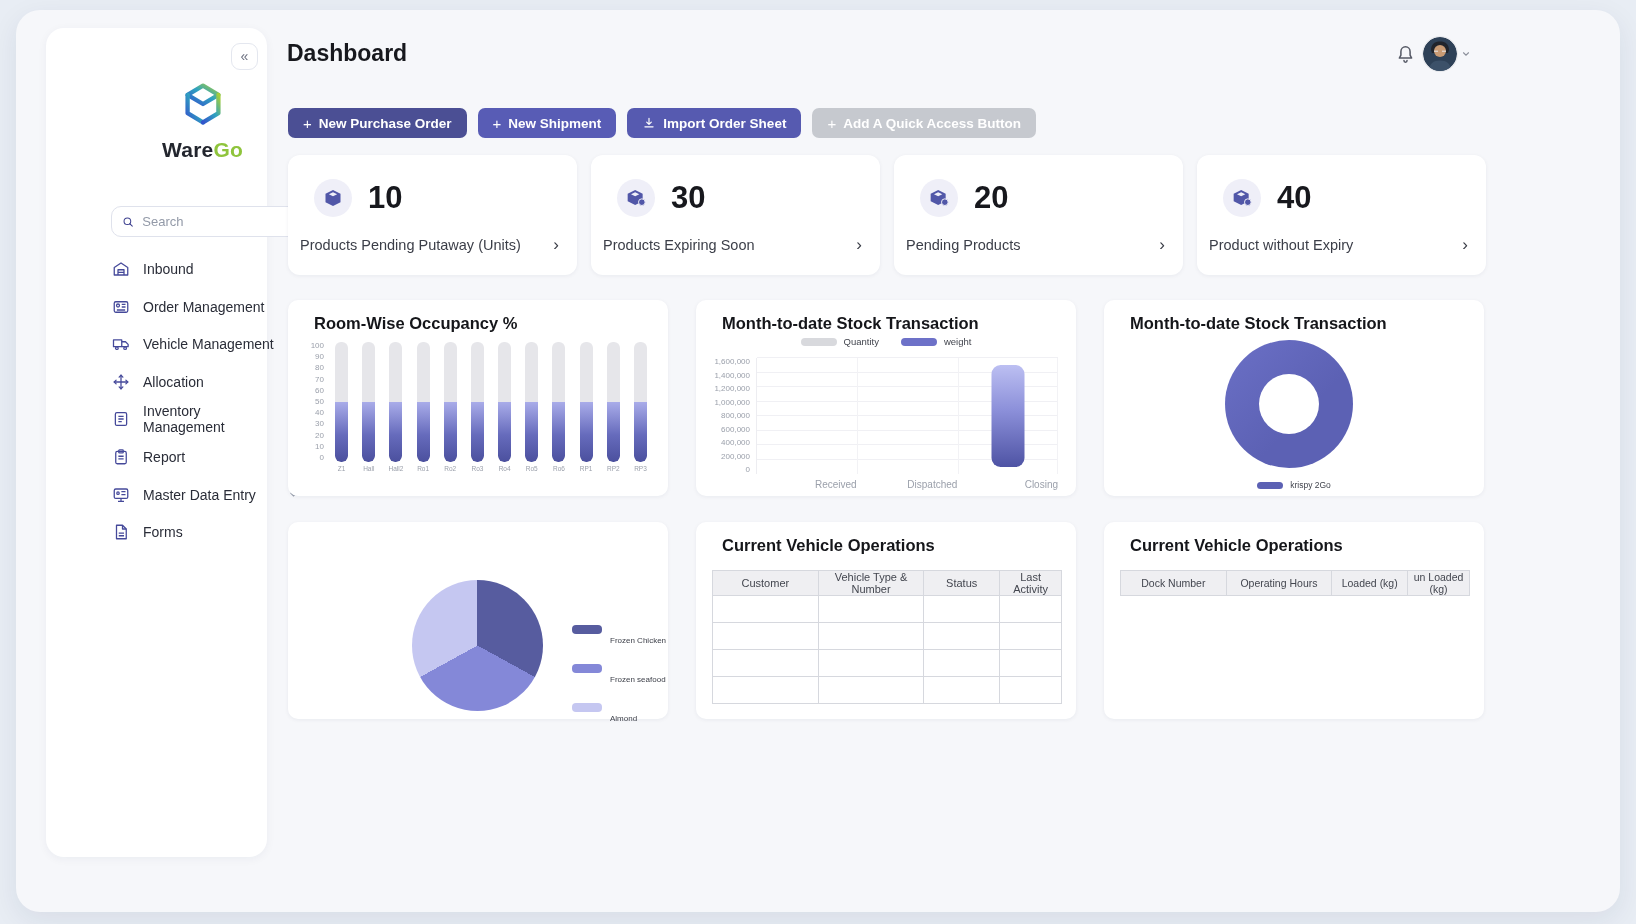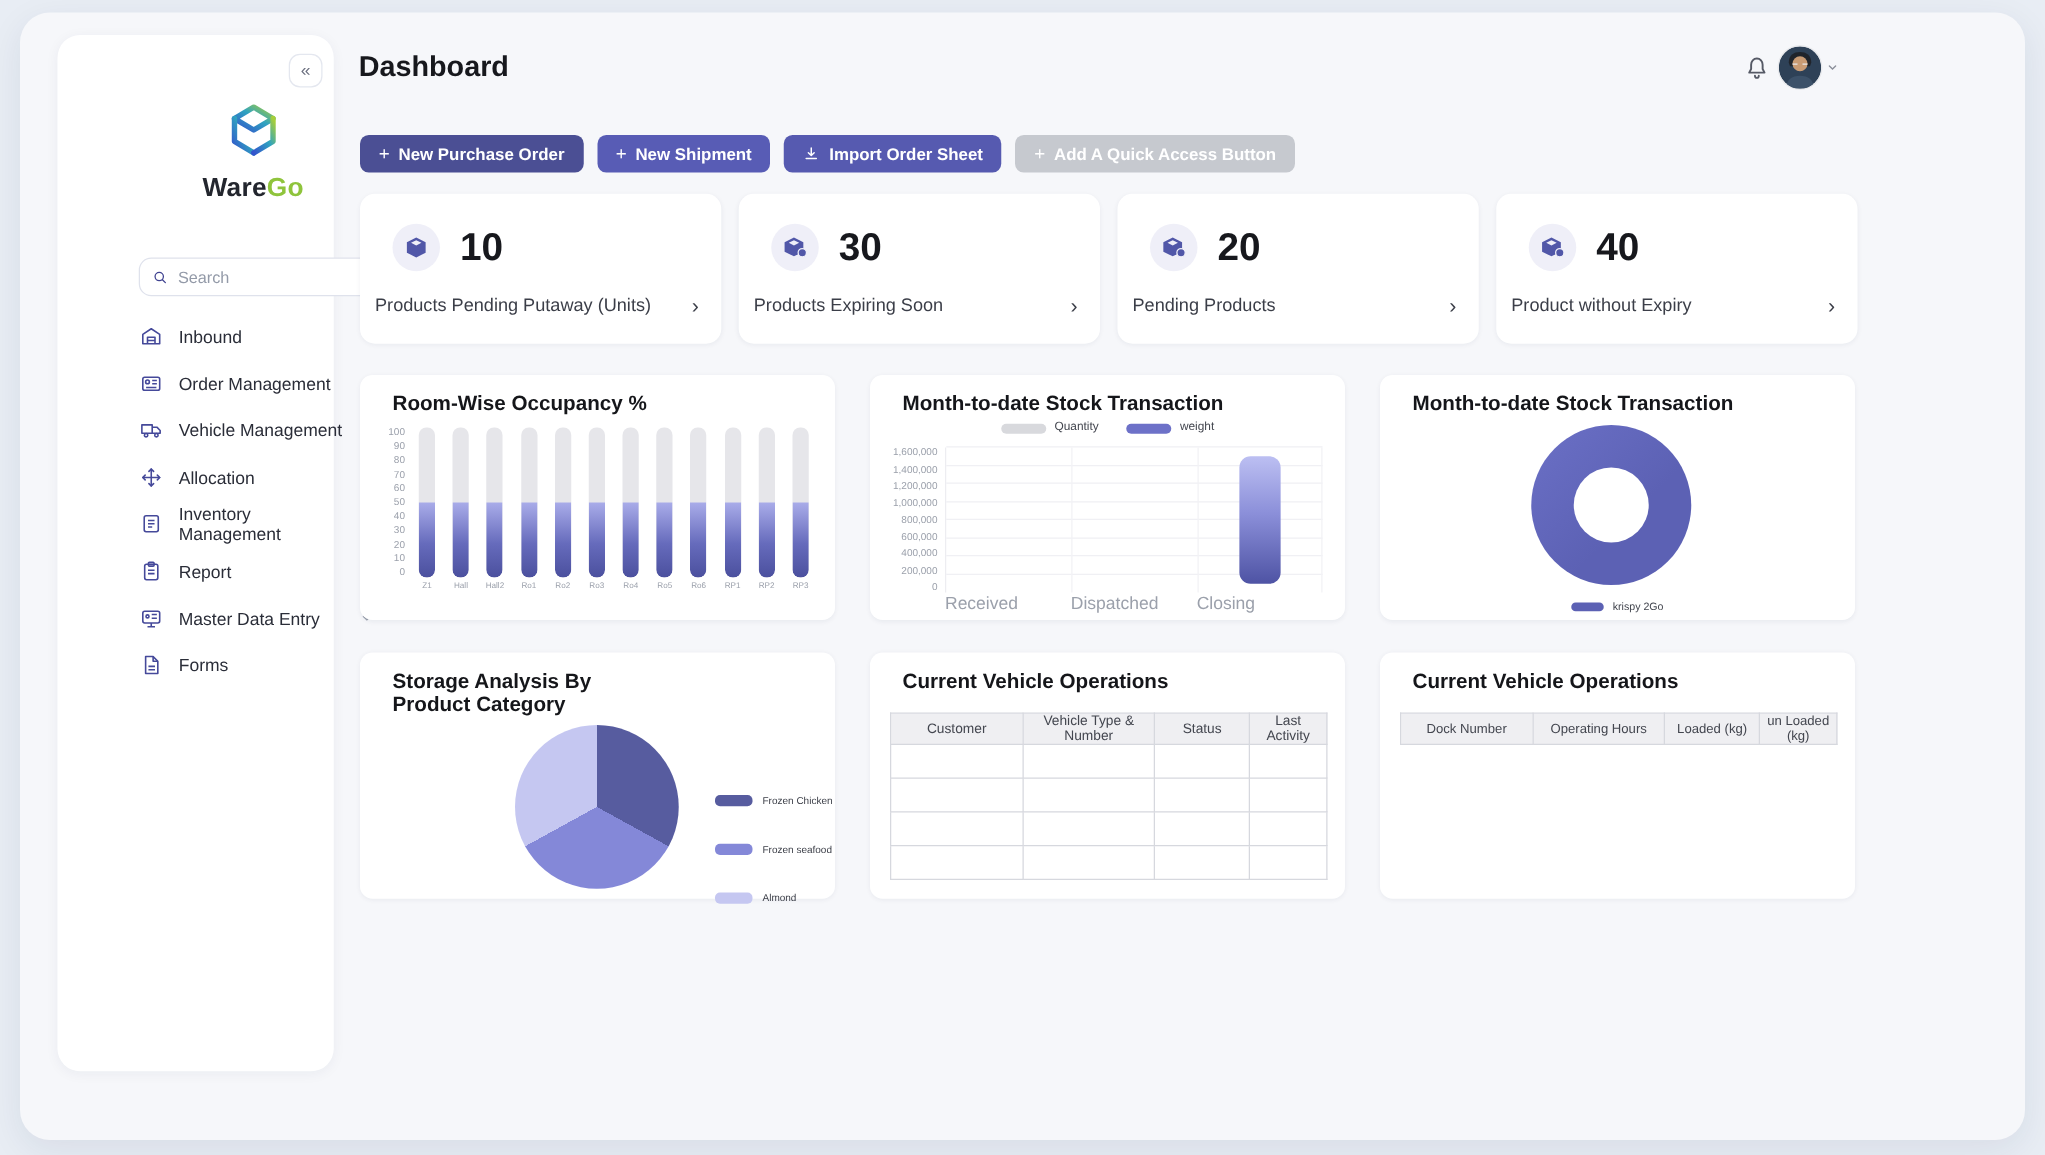"Quantity" .legend-item { align-items: flex-end -> center }
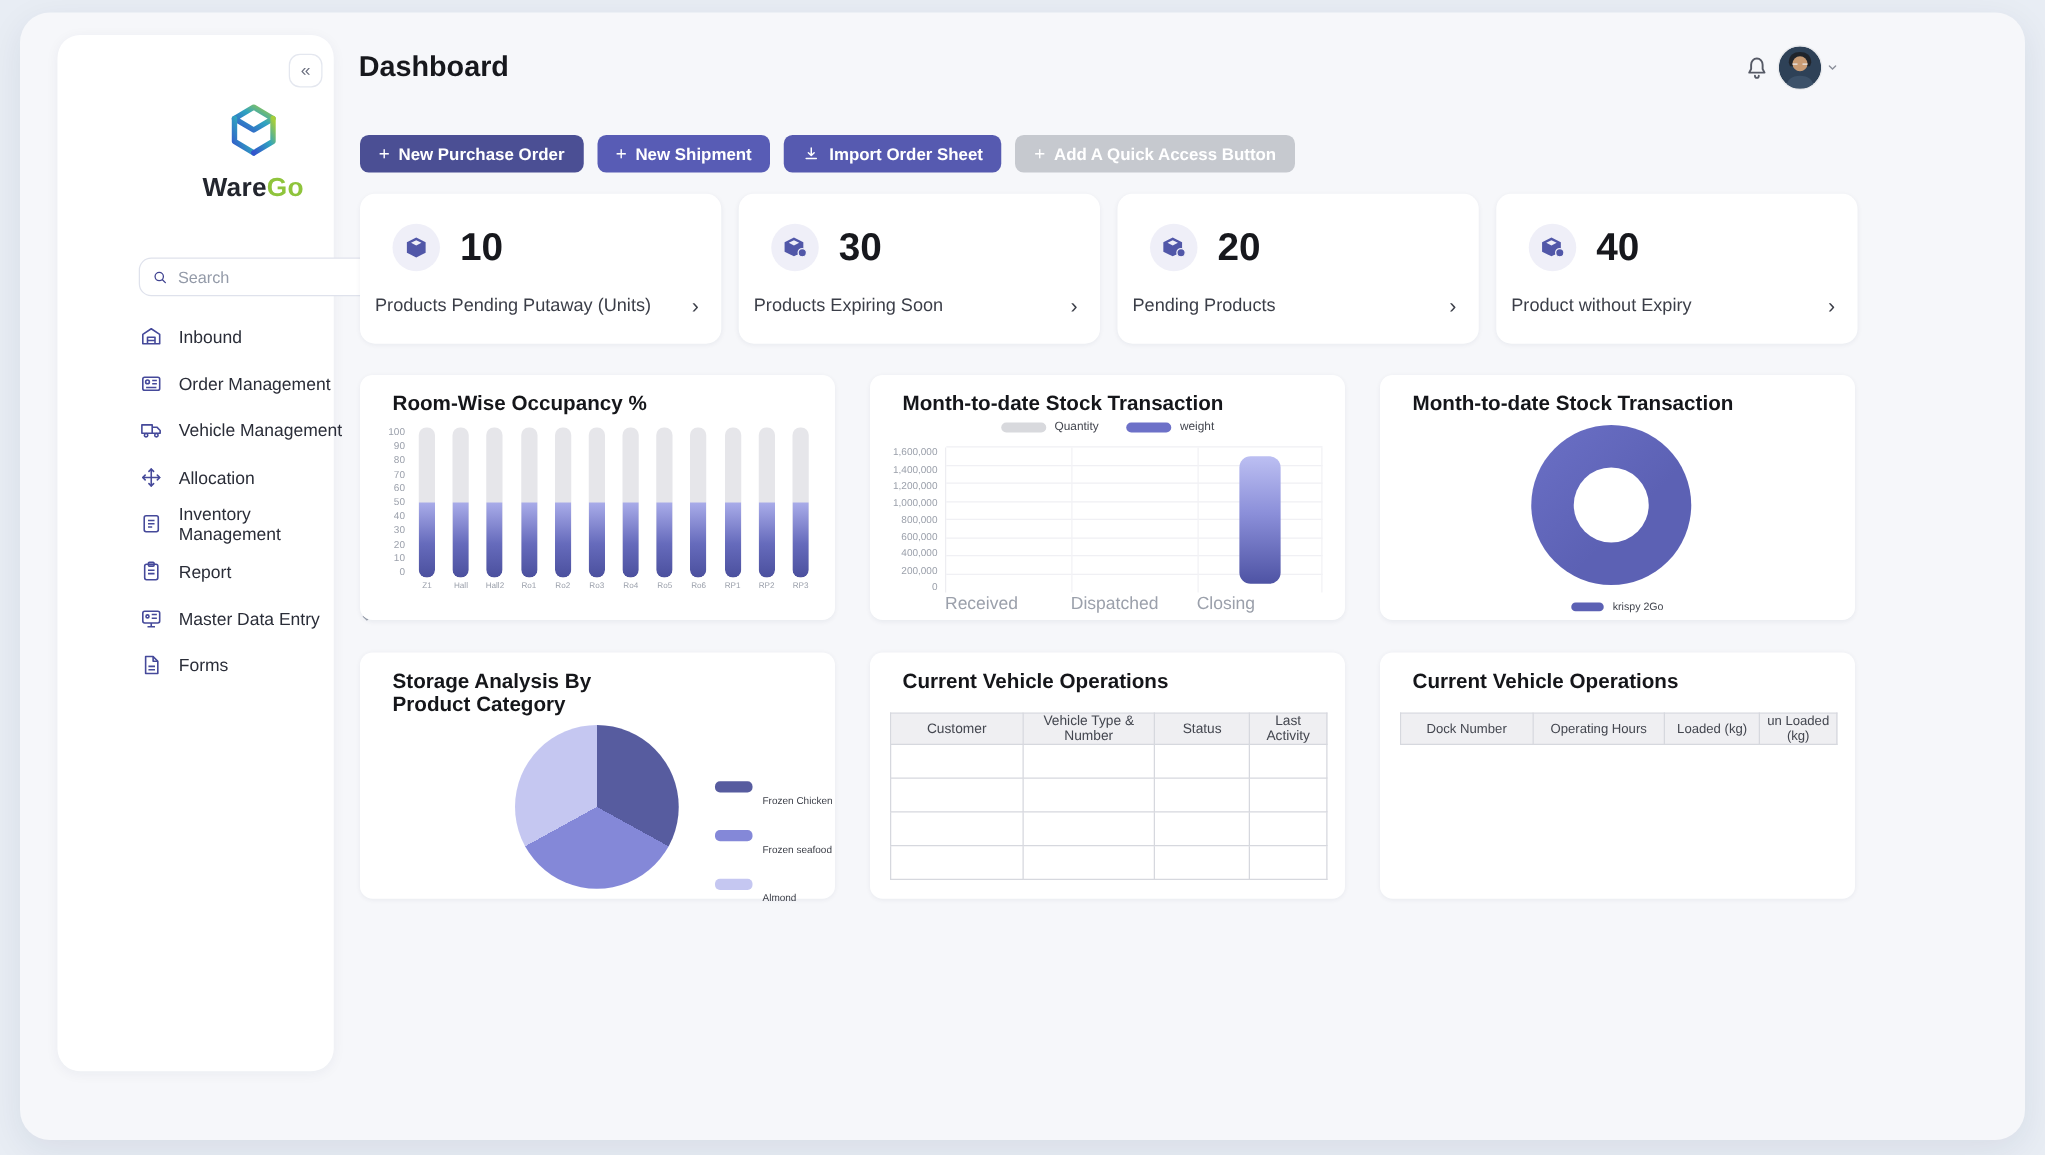"Received" .sxlab { font-size: 14px -> 10px; text-align: left -> right }
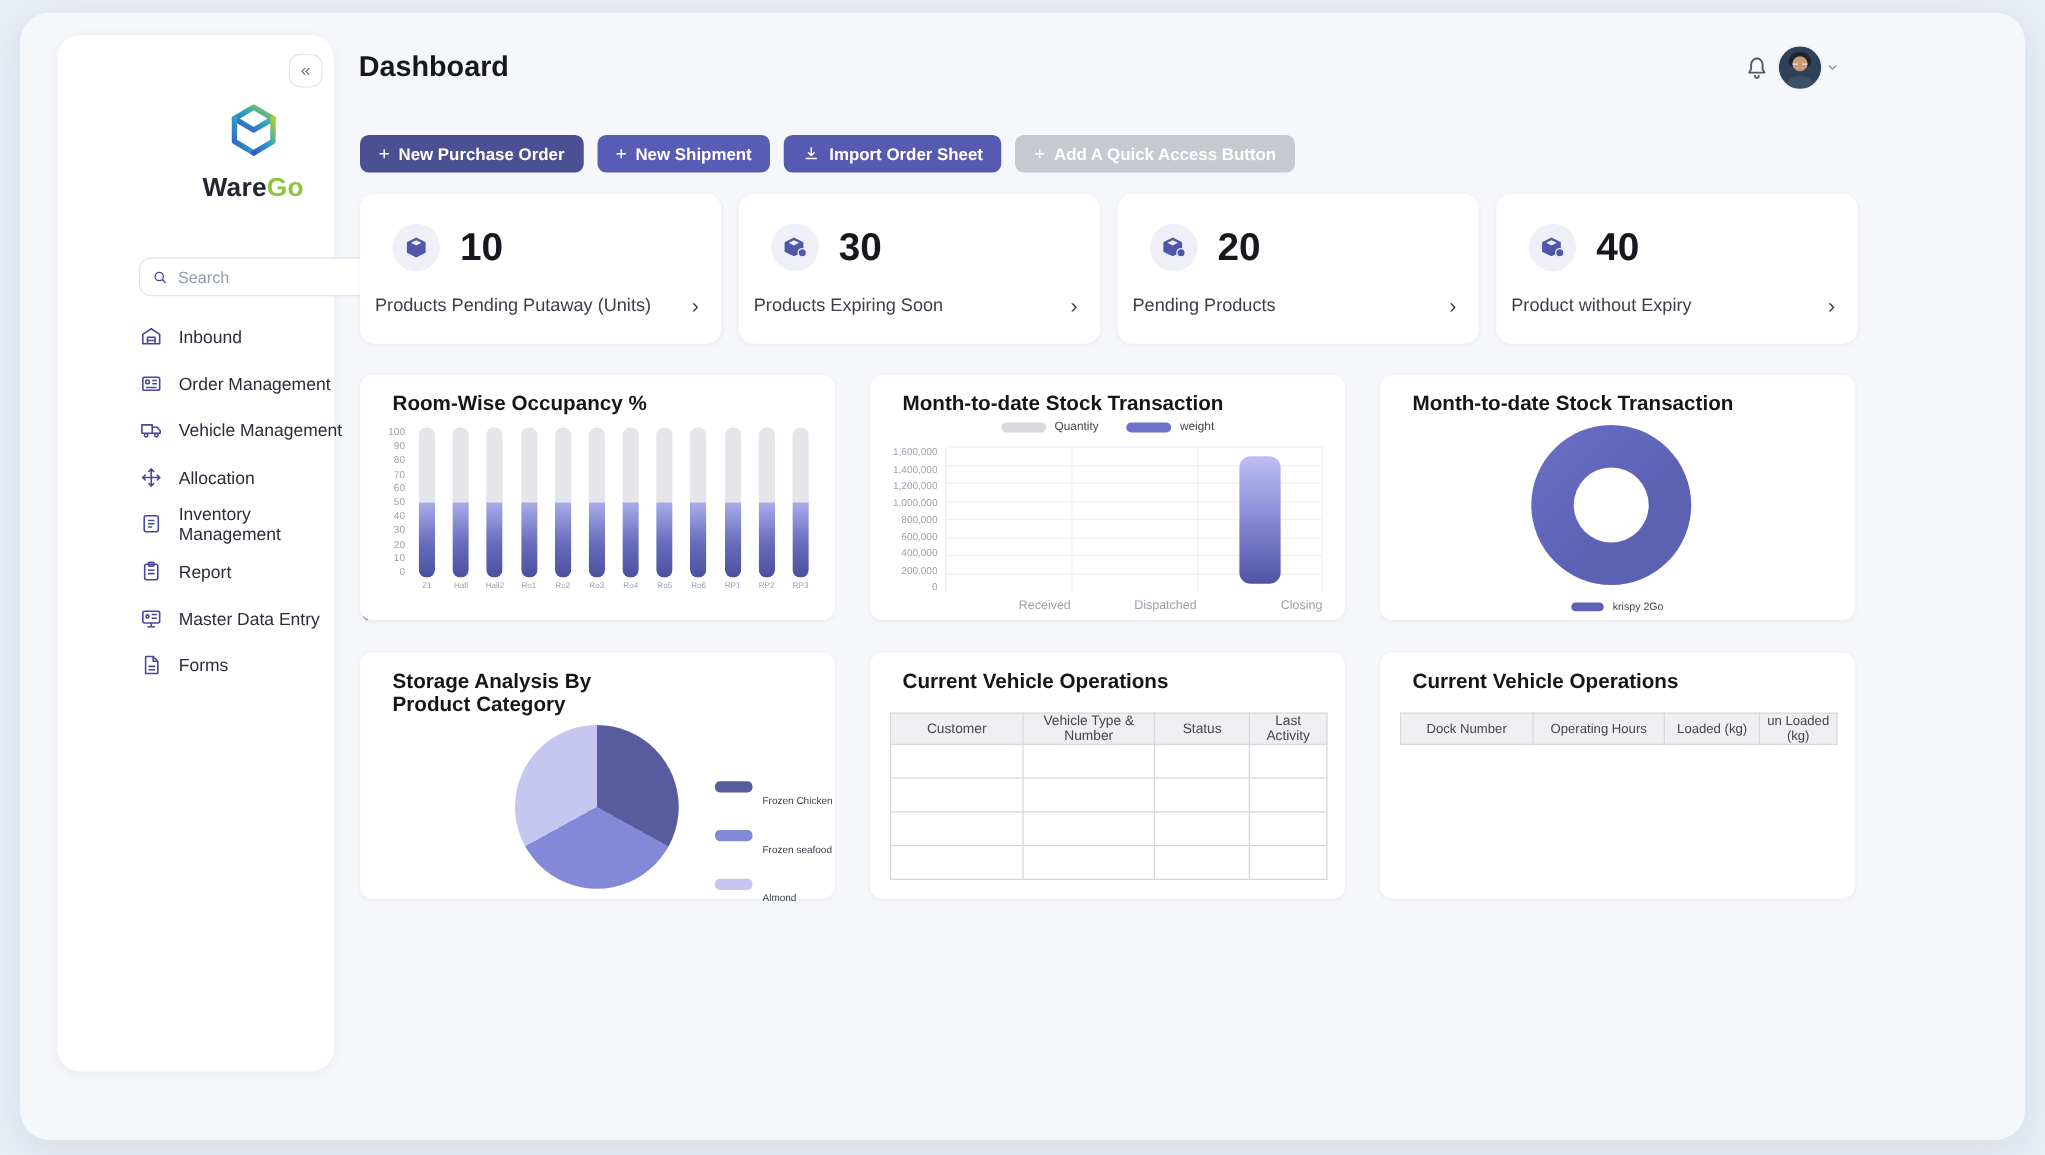"Storage Analysis By Product Category" div.card-title { html: <div>Storage Analysis By Product Category</div> -> none }
